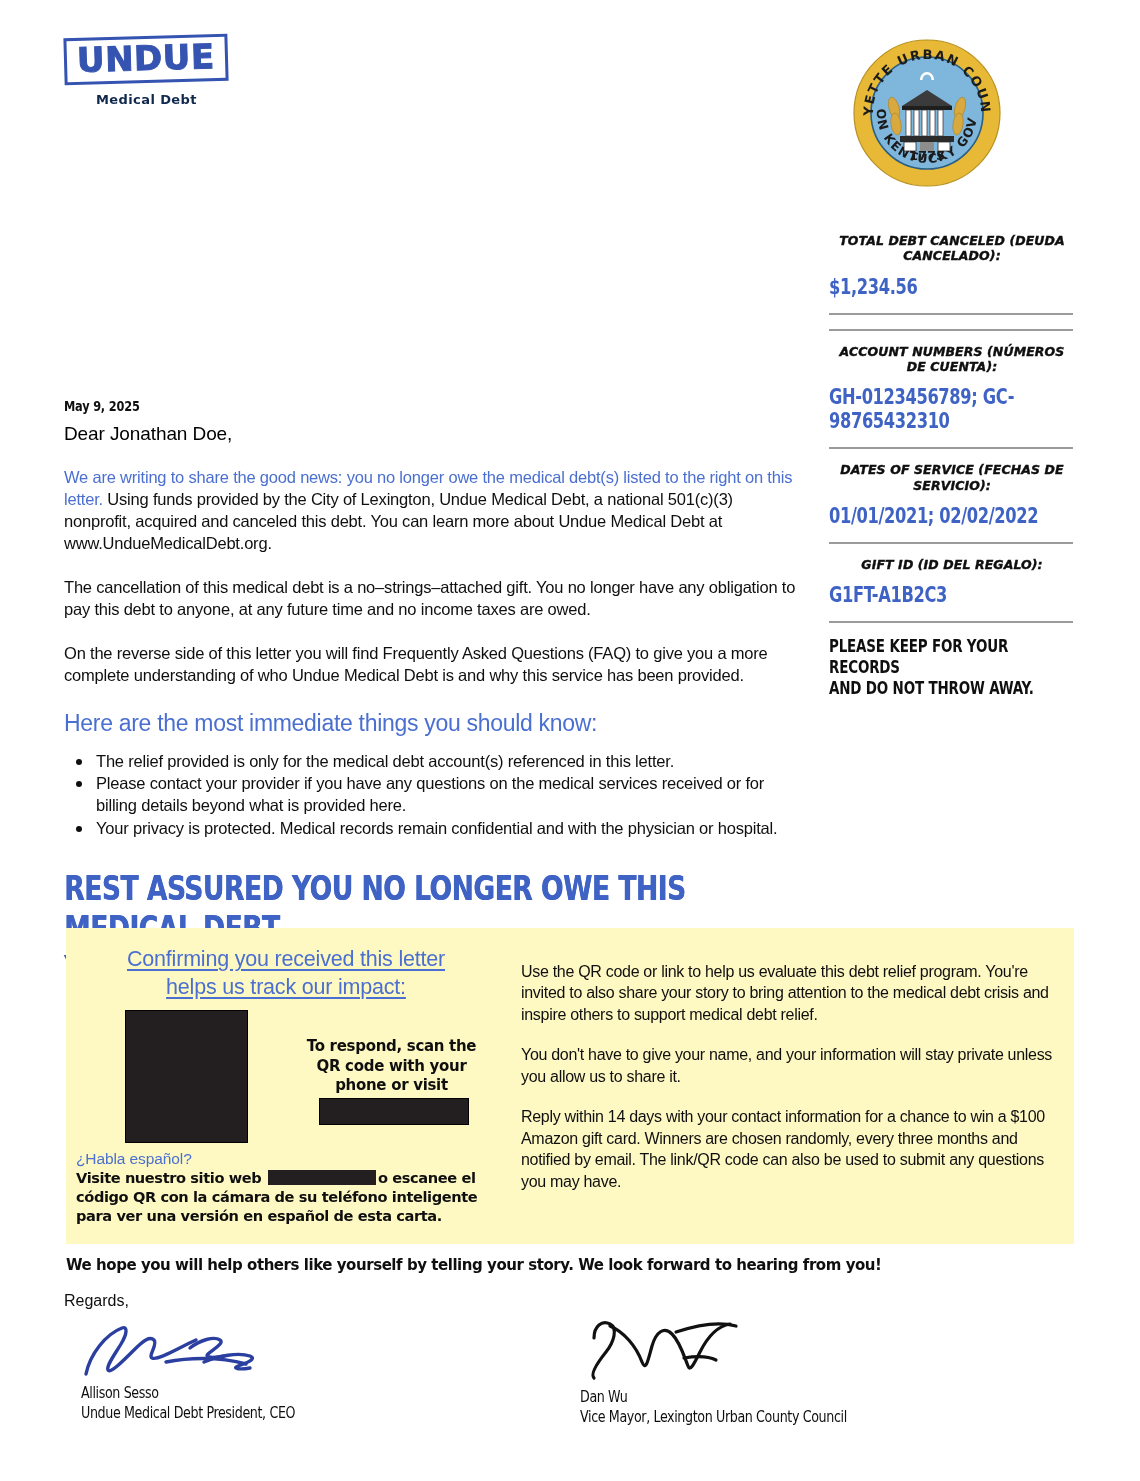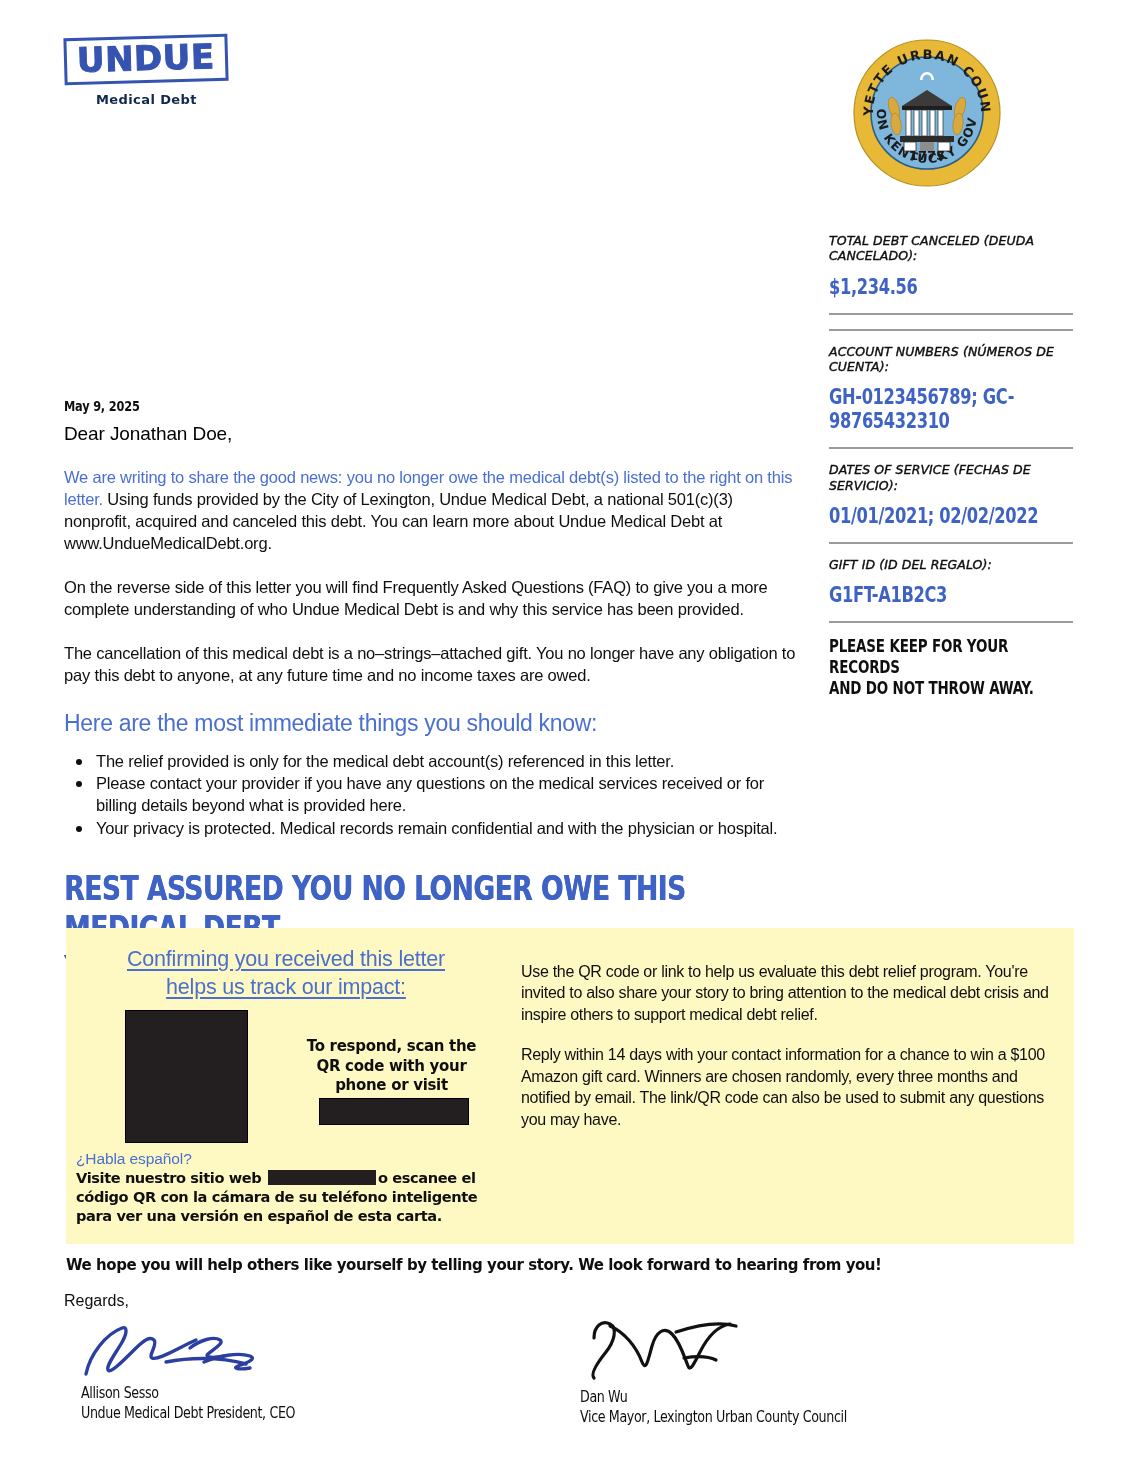"TOTAL DEBT CANCELED (DEUDA CANCELADO):" .info-label { font-weight: normal -> bold; text-align: none -> center }
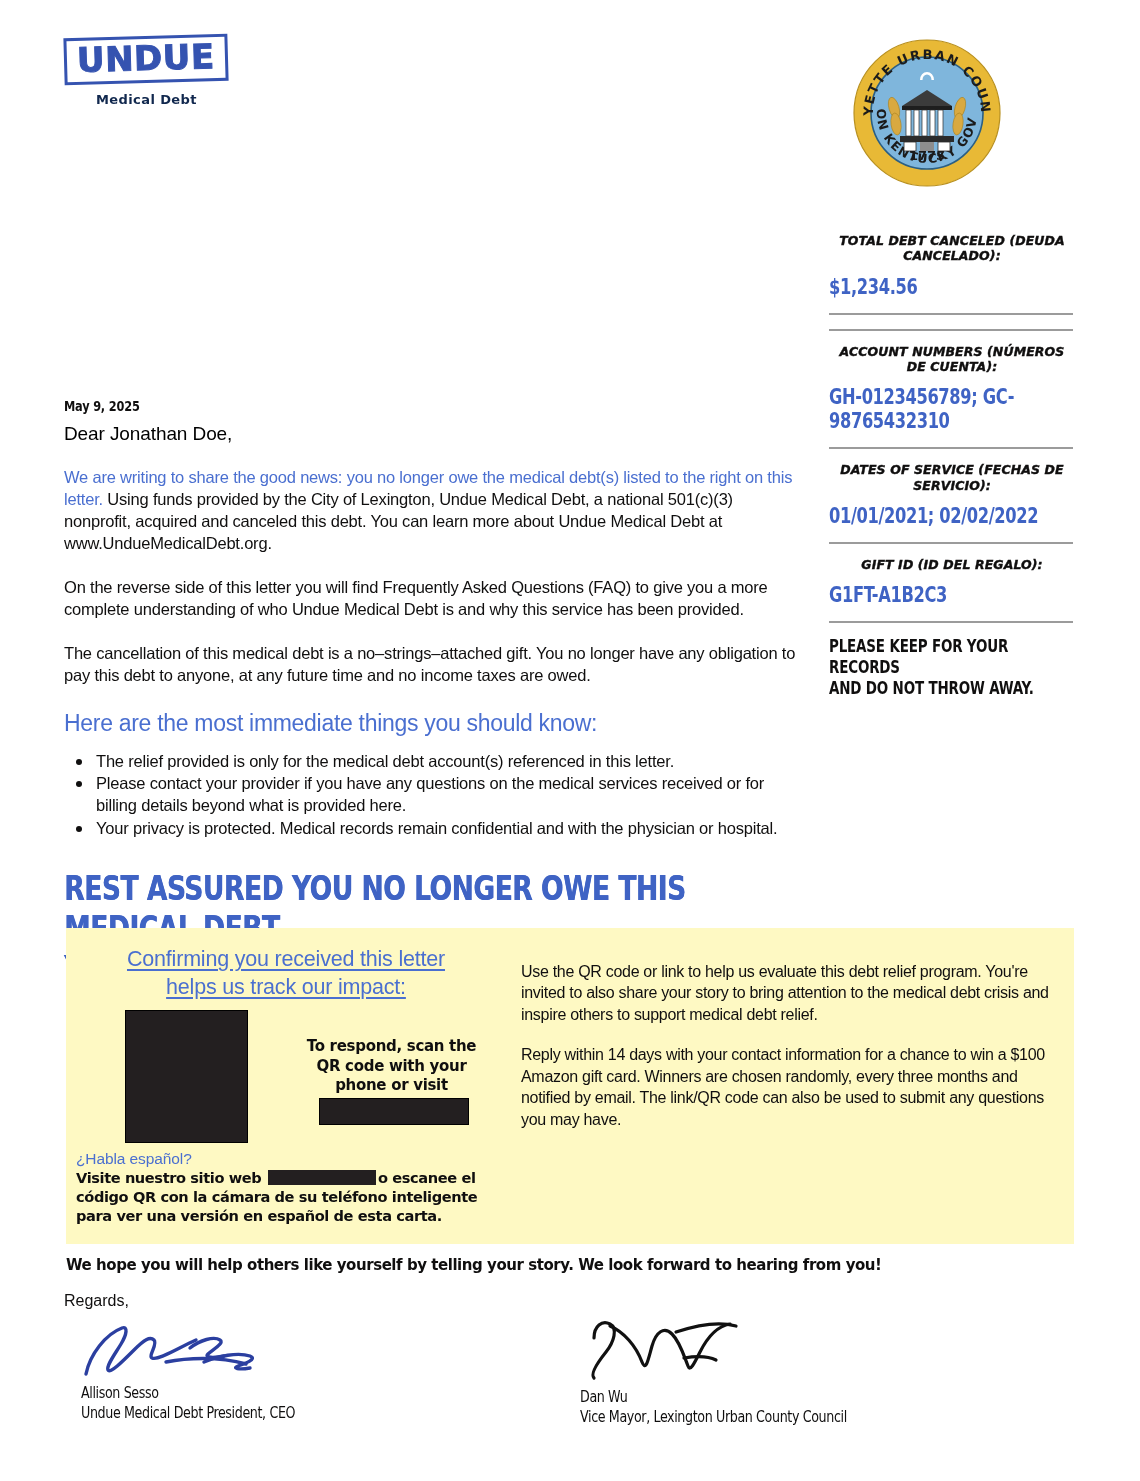"On the reverse side of" p.body-para { order: before "The cancellation of this medical" -> after "The cancellation of this medical" }
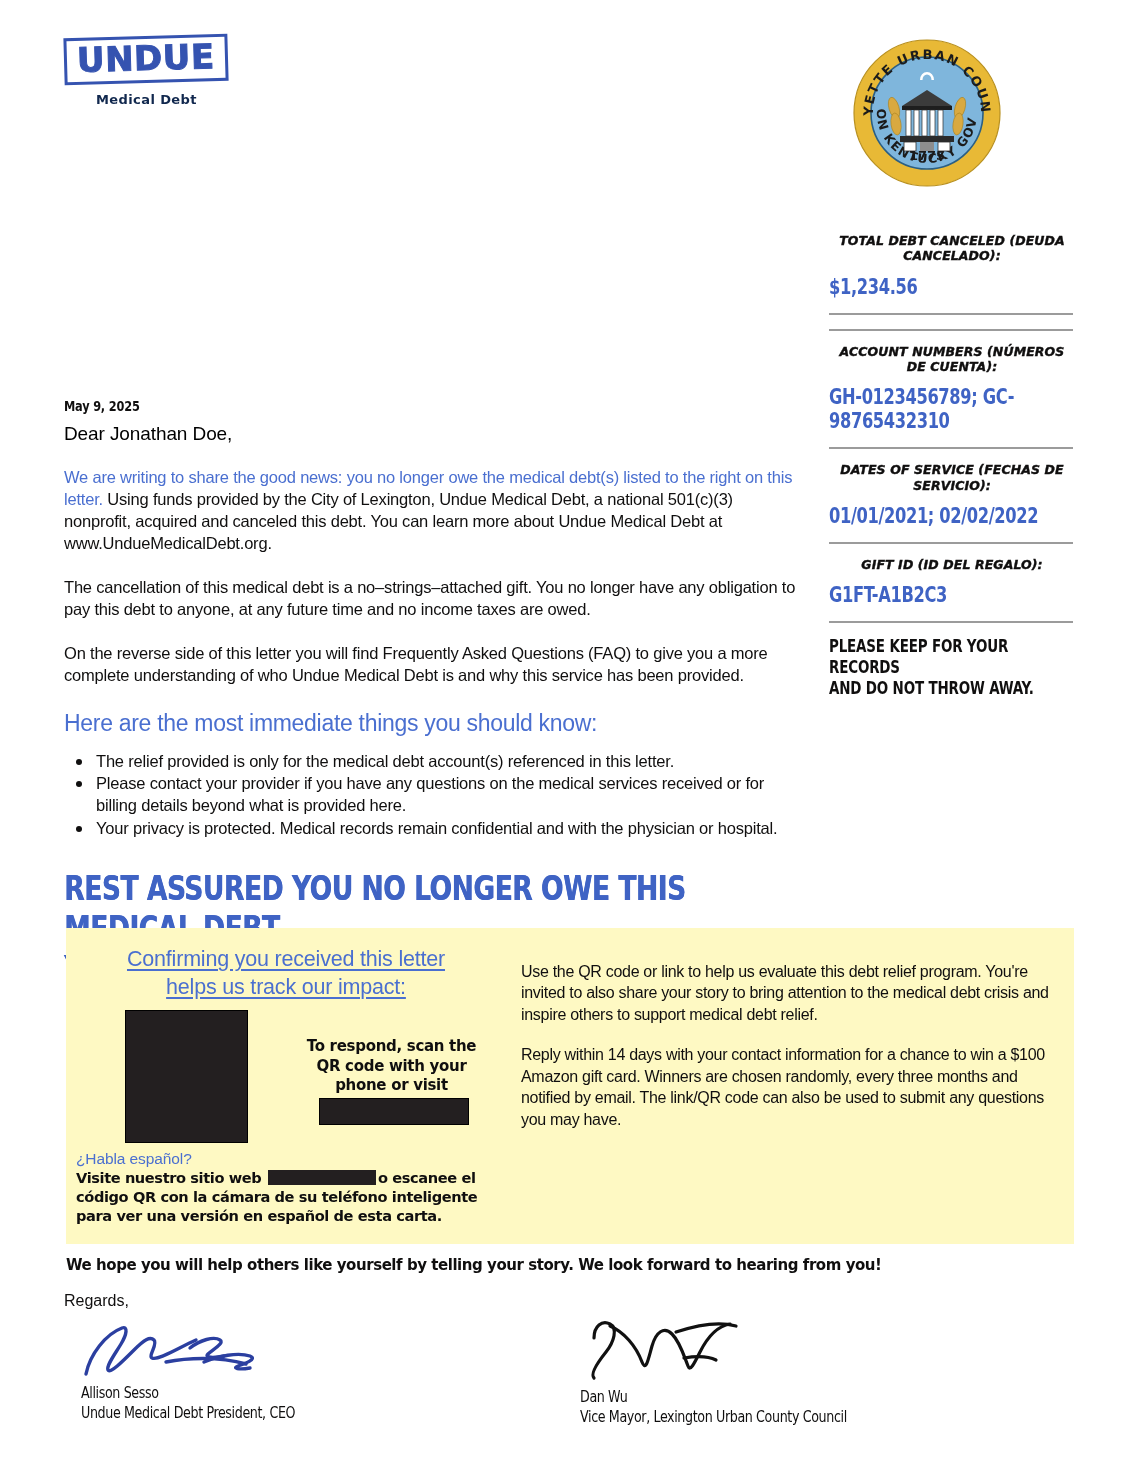"You don't have to give" p.panel-para { html: none -> <p>You don't have to give your name, and your information will stay private unless you allow us to share it.</p> }
